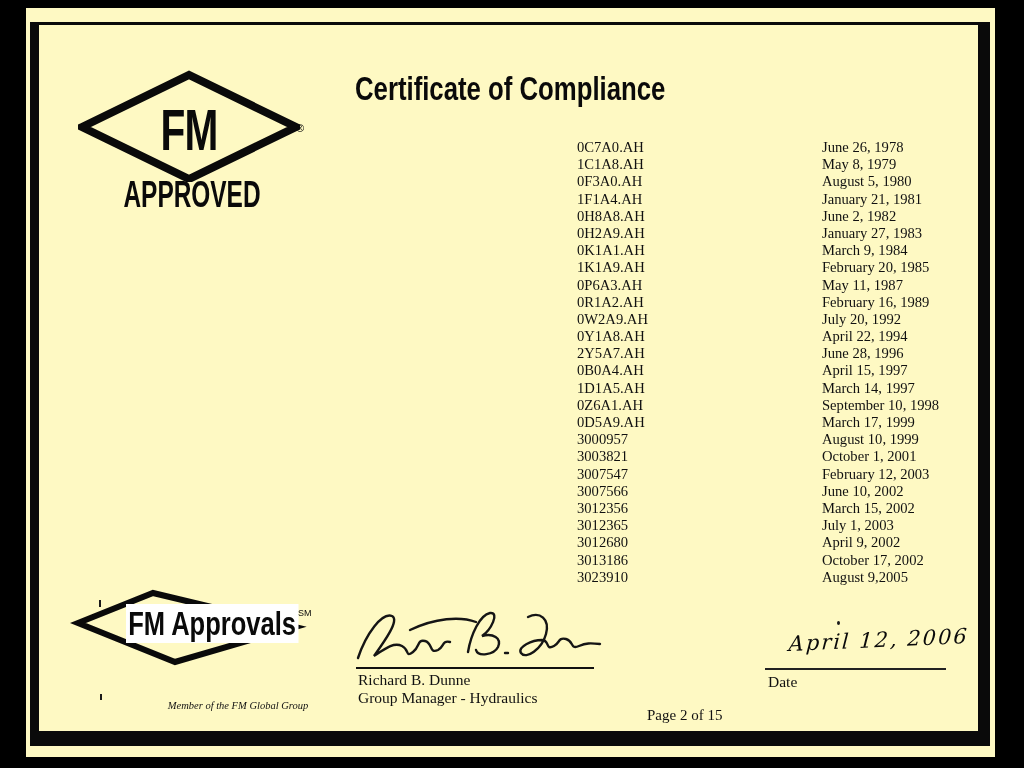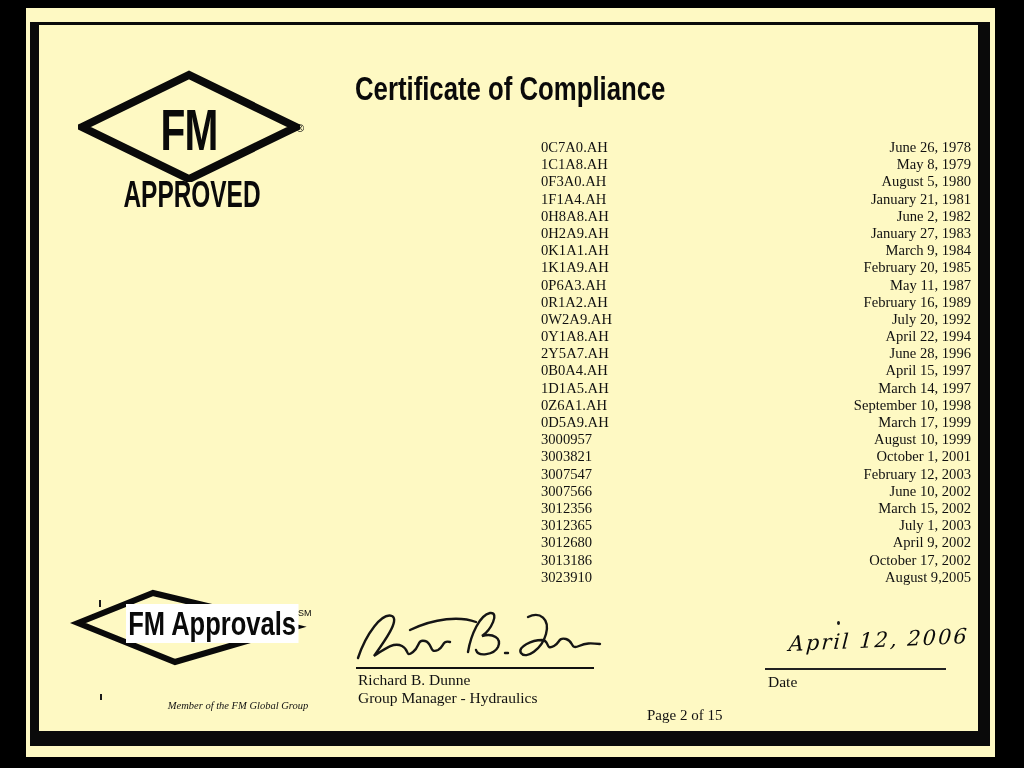"0C7A0.AH" .record-id { margin-left: none -> 36px }
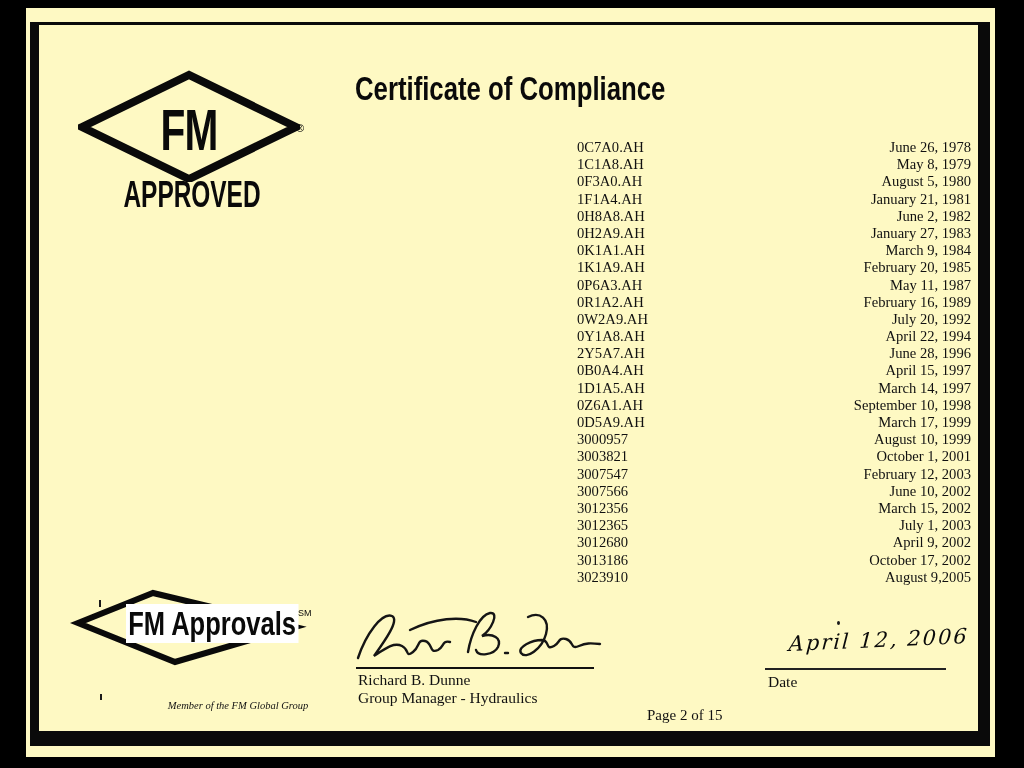"June 26, 1978" .record-date { text-align: right -> none }
